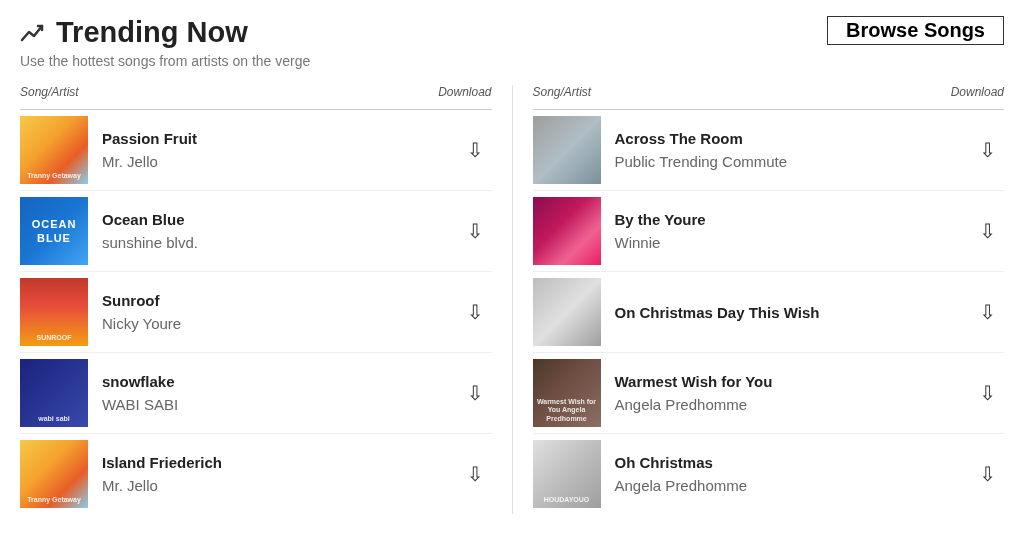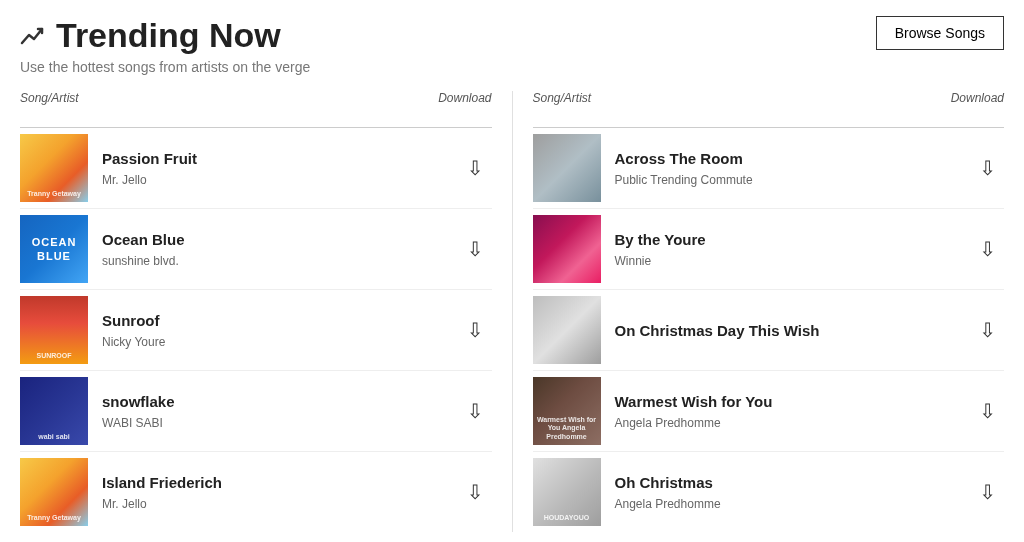"Trending Now" .title-text { font-size: 34px -> 29px }
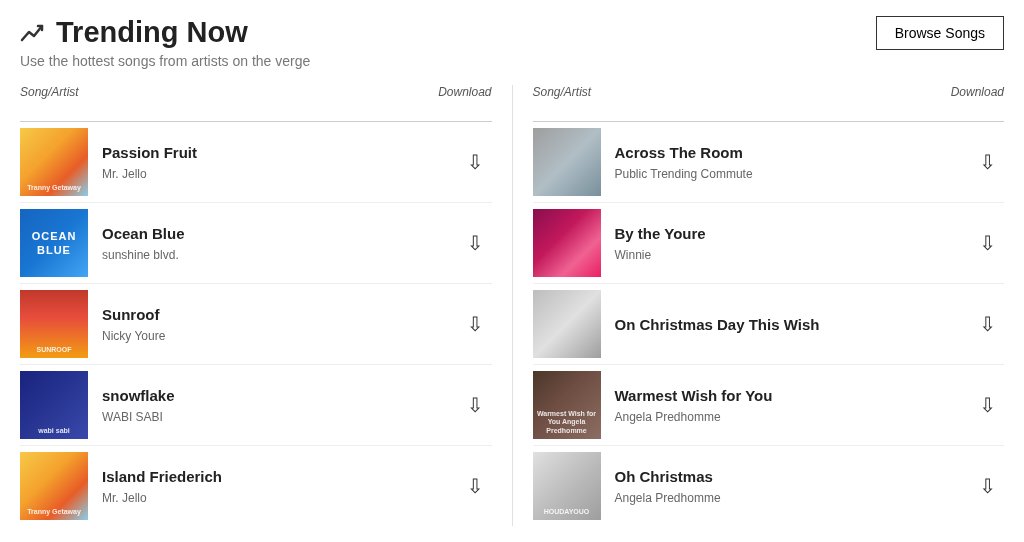"Browse Songs" .browse-btn { font-size: 14px -> 20px; font-weight: 400 -> 700; padding: 8px 18px -> 2px 18px }
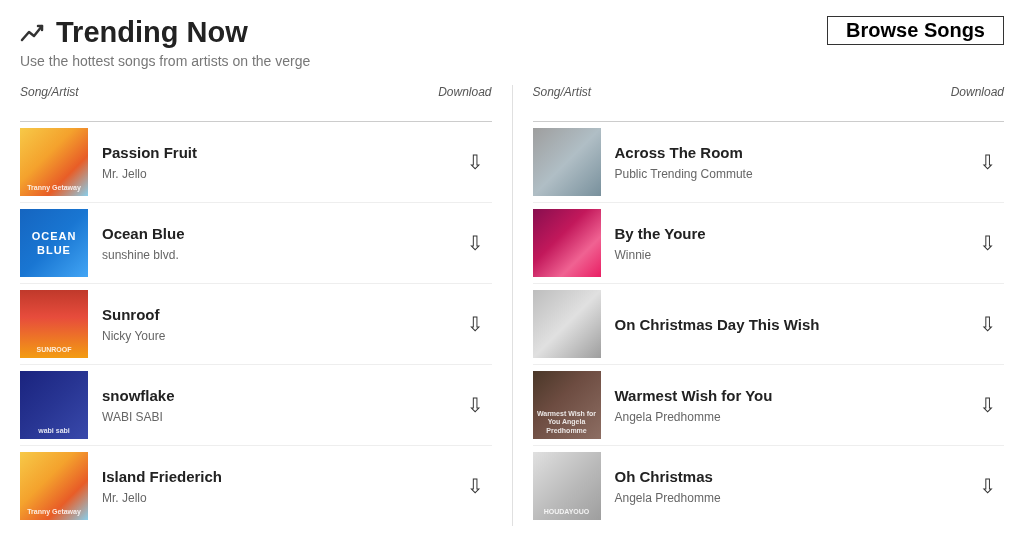"Song/Artist" .col-header { padding-bottom: 22px -> 10px }
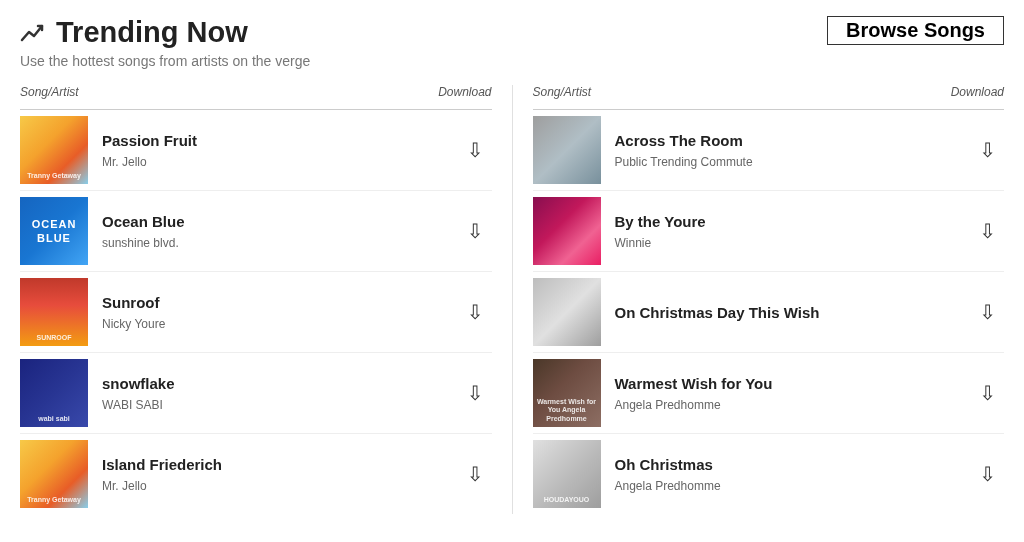"Mr. Jello" .song-artist { font-size: 12px -> 15px }
